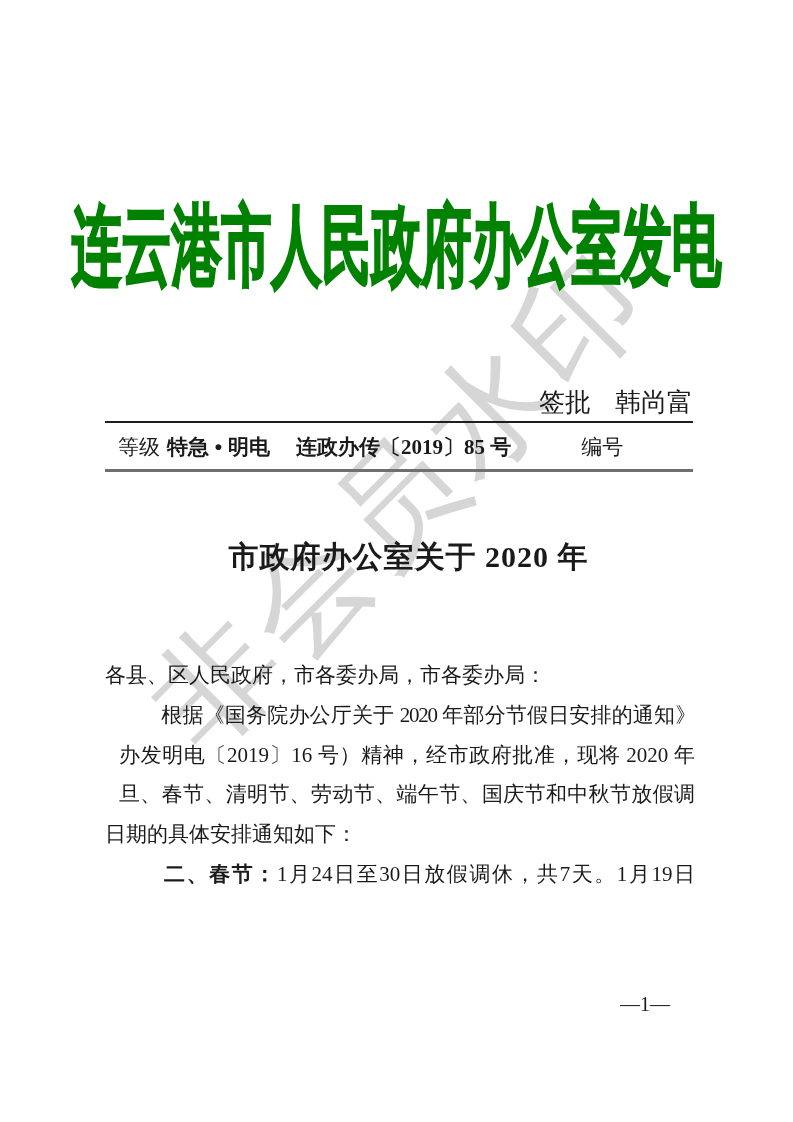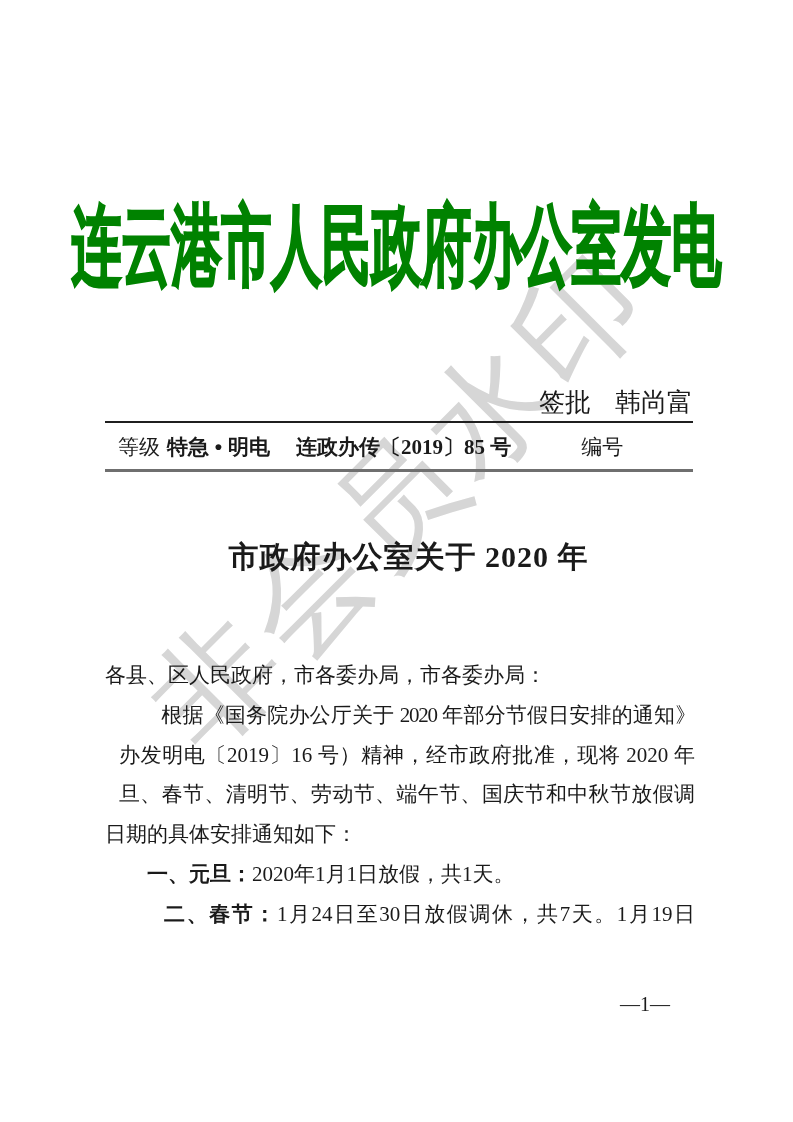"一、元旦：2020年1月1日放假，共1天。" div.bline { html: <div><span> 一、元旦：</span><span>2020年1月1日放假，共1天。</span></div> -> none }
